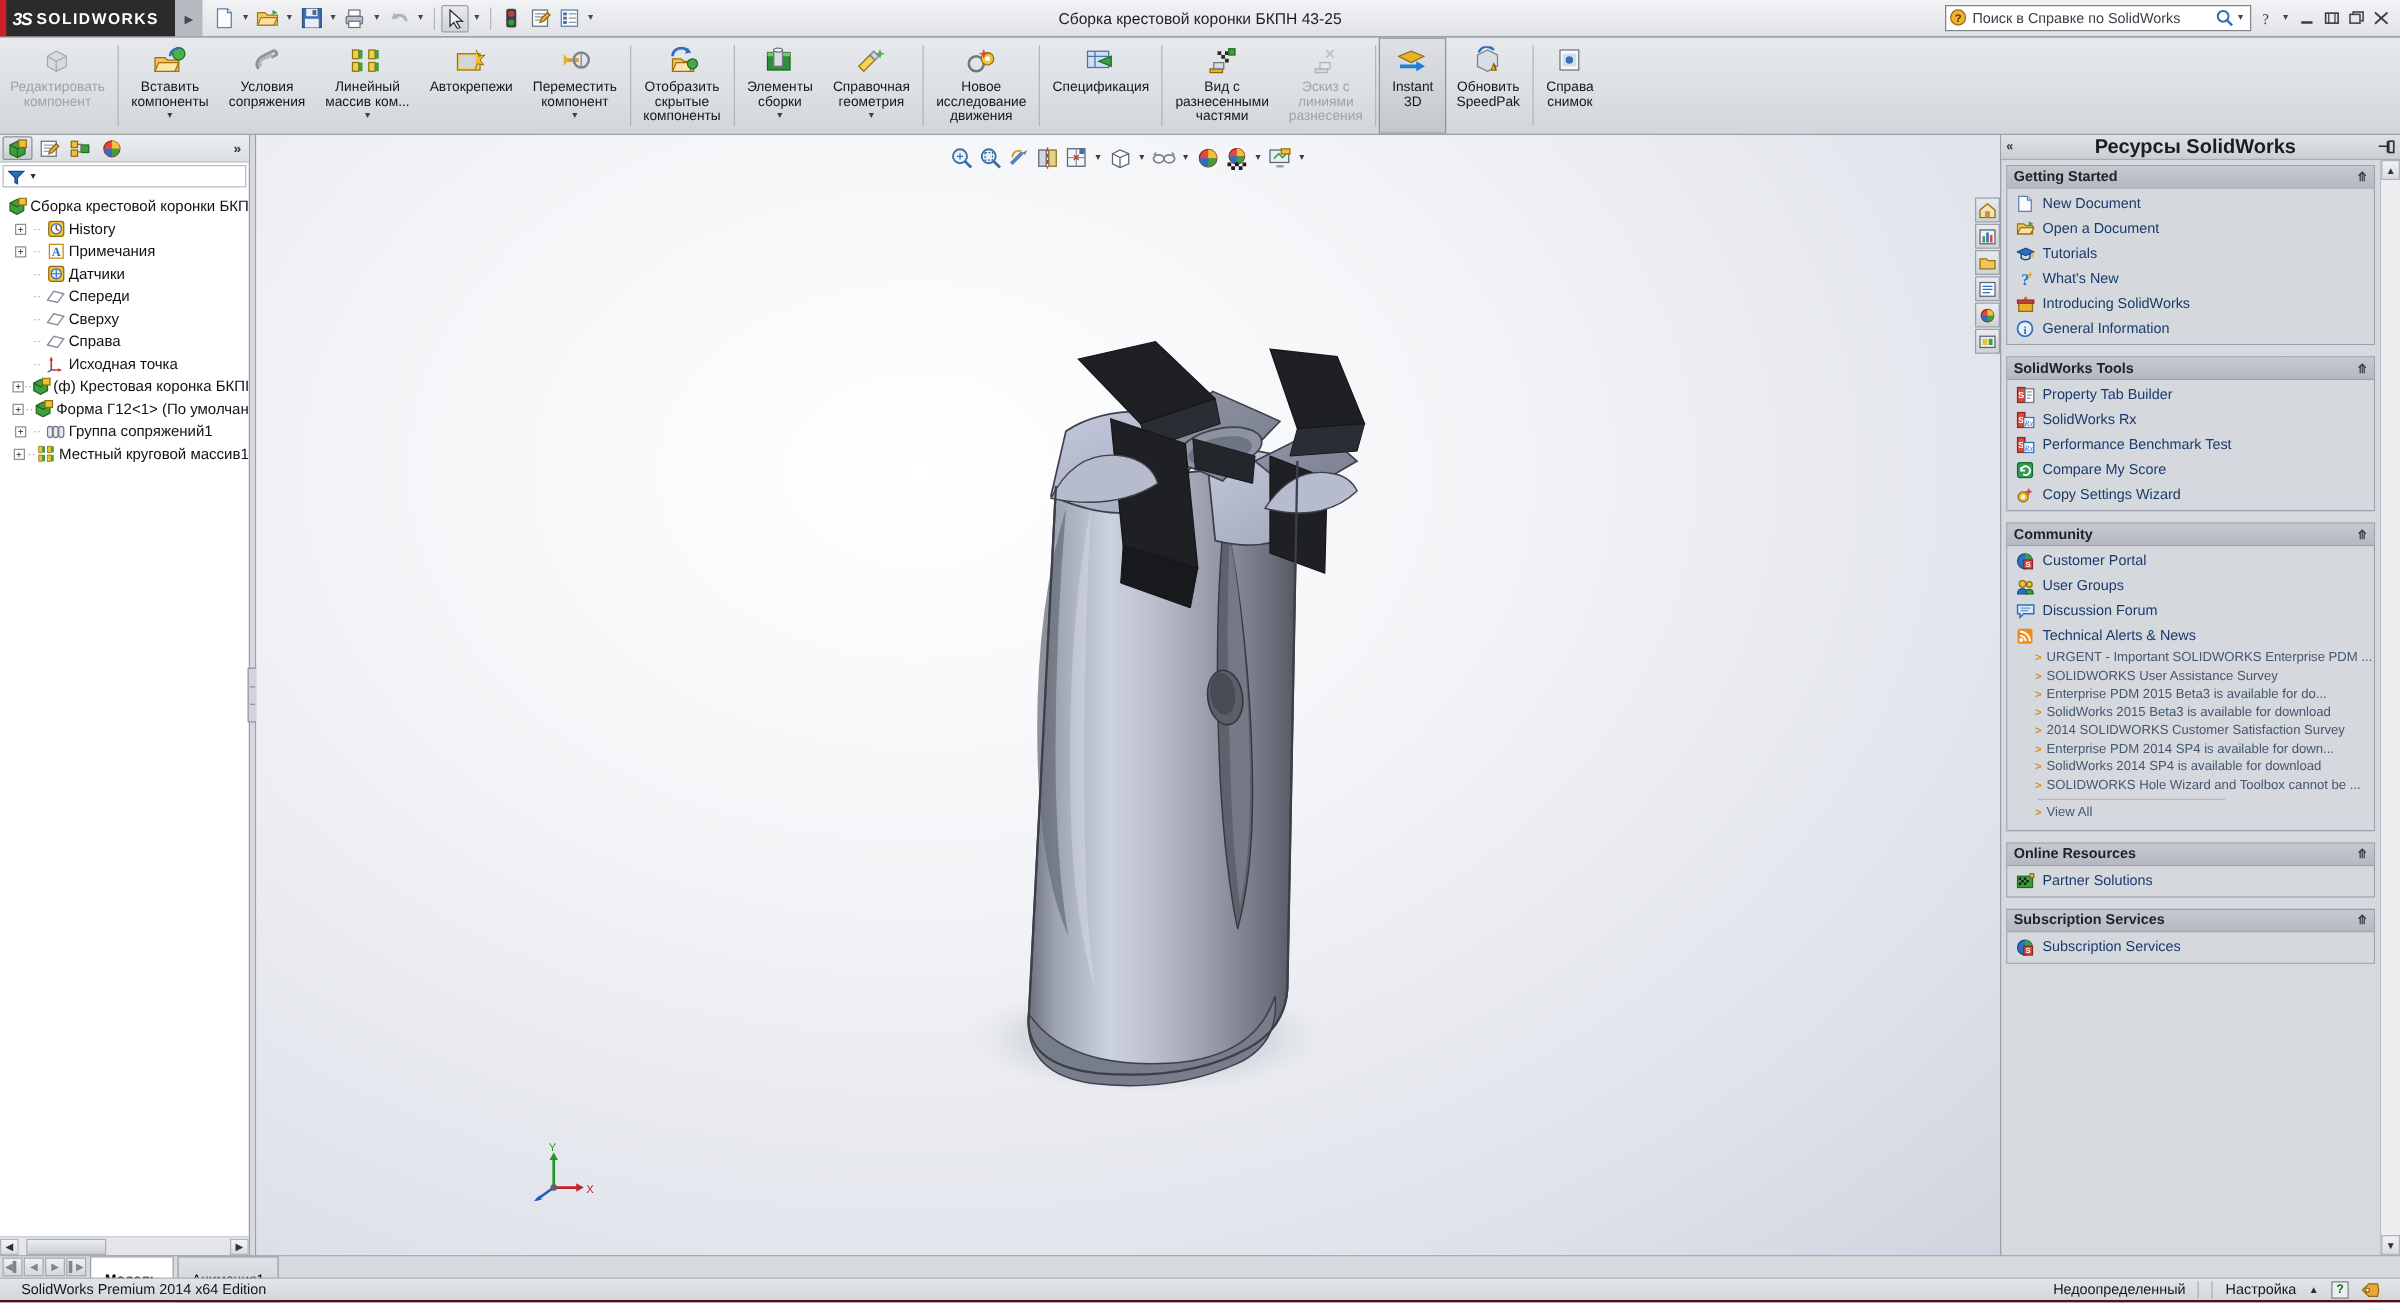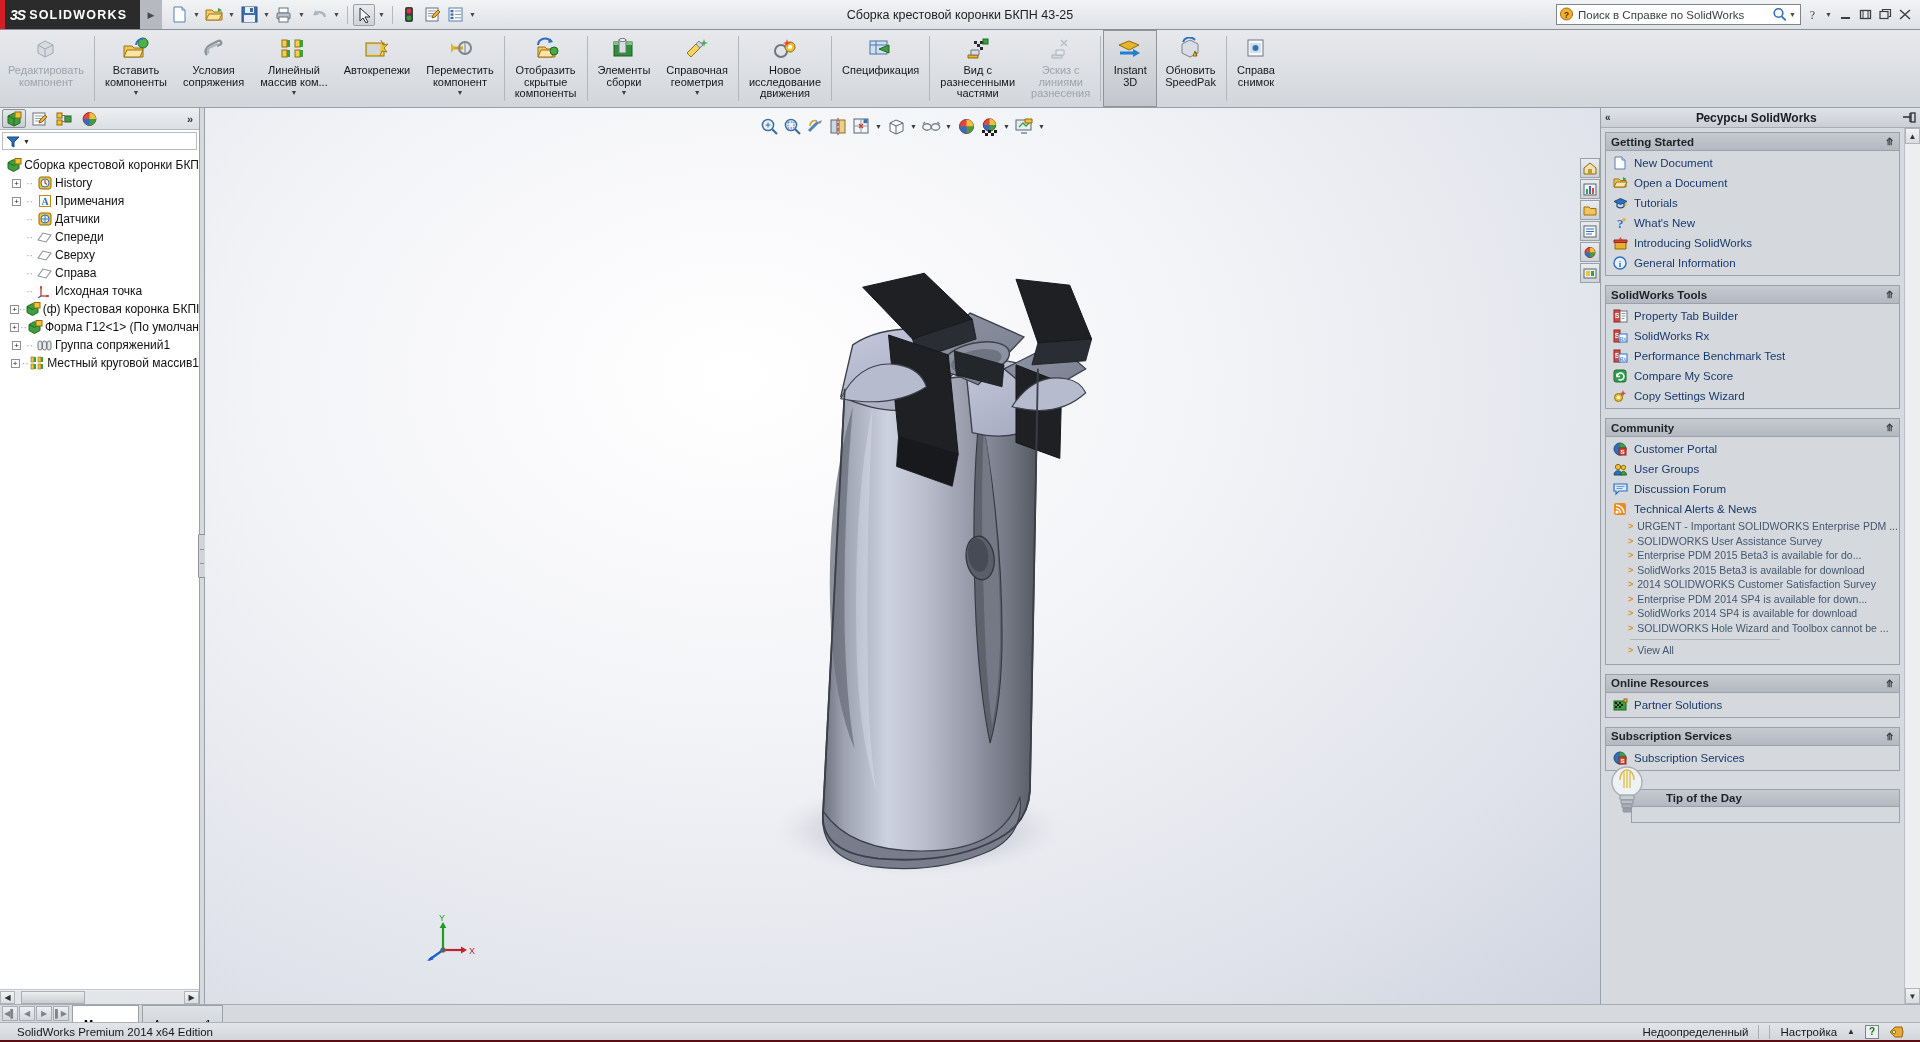"Ресурсы SolidWorks" .tp-title { font-size: 12px -> 16px }
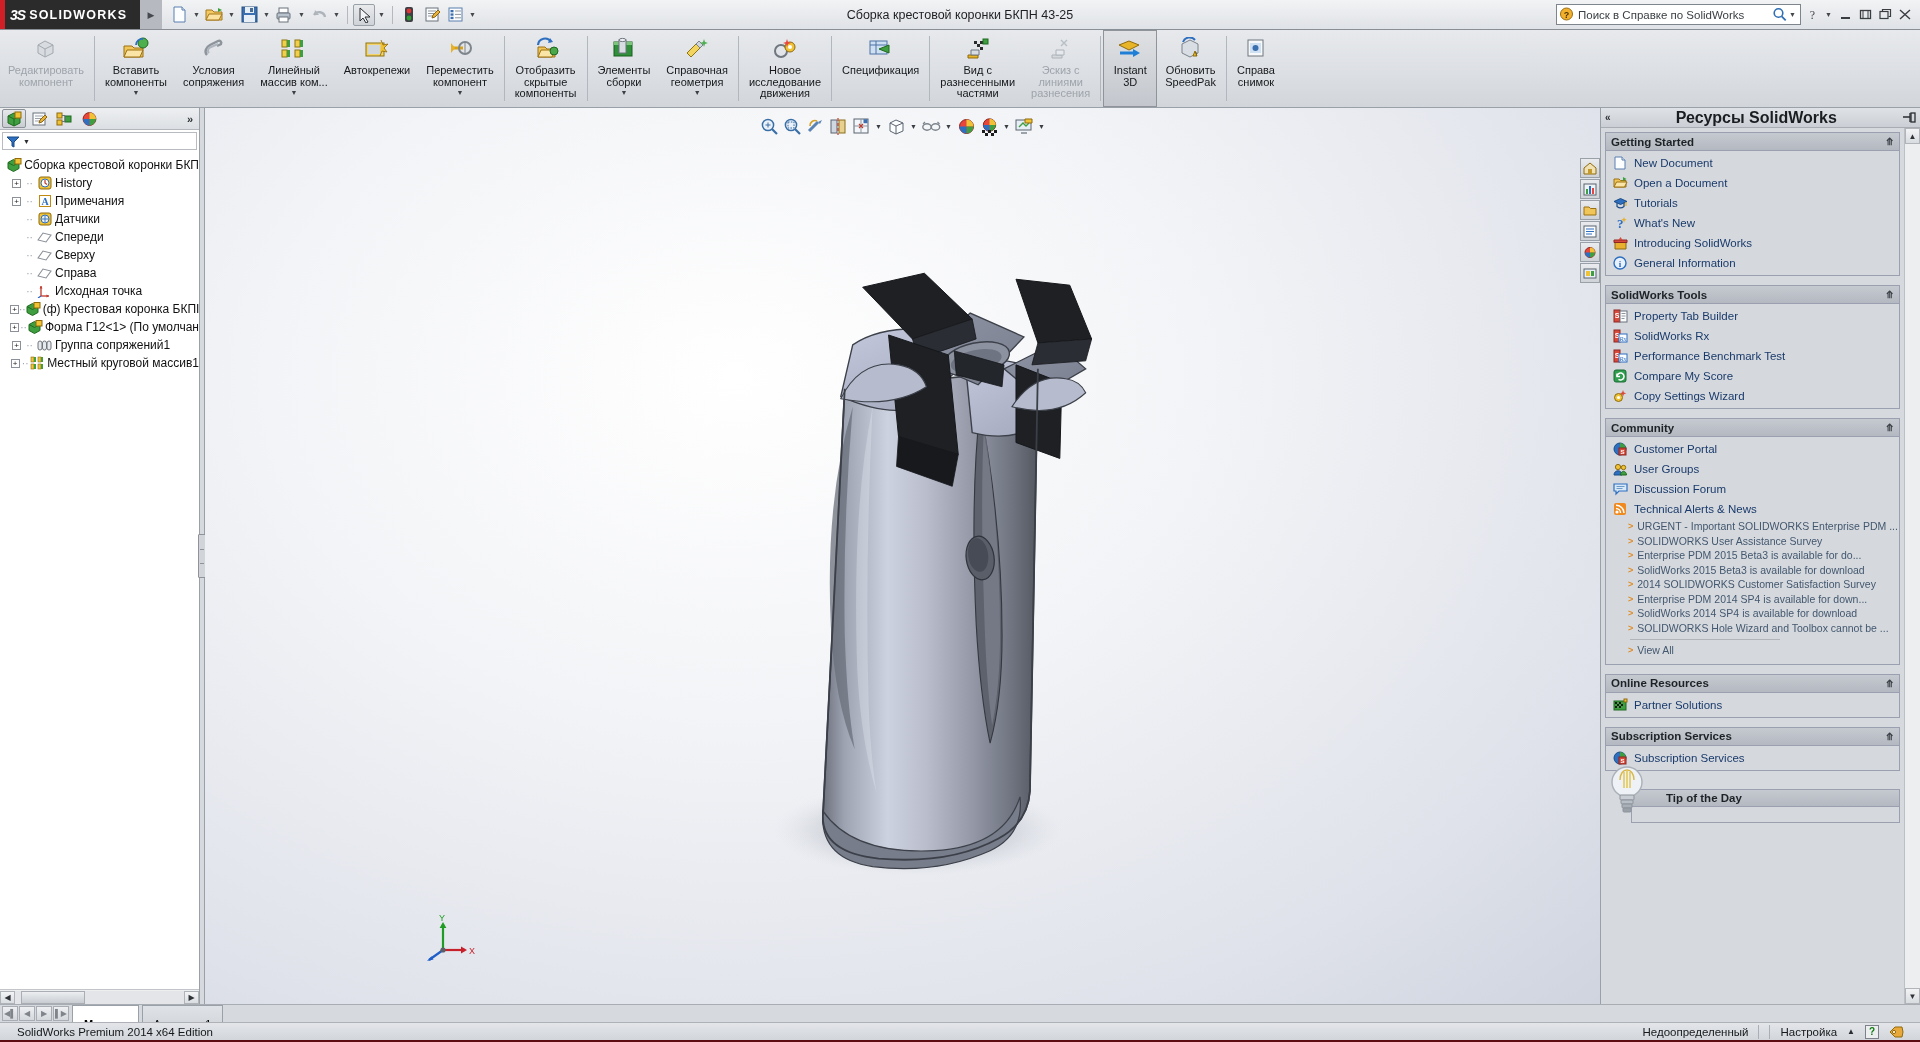"Tip of the Day" div.tip-wrap { html: <div> <span> <svg> <circle></circle> <path></path> <path></path> <rect></rect> <rect></rect> <rect></rect> <rect></rect> </svg> </span> <div> <span>Tip of the Day</span> </div> <div></div> </div> -> none }
